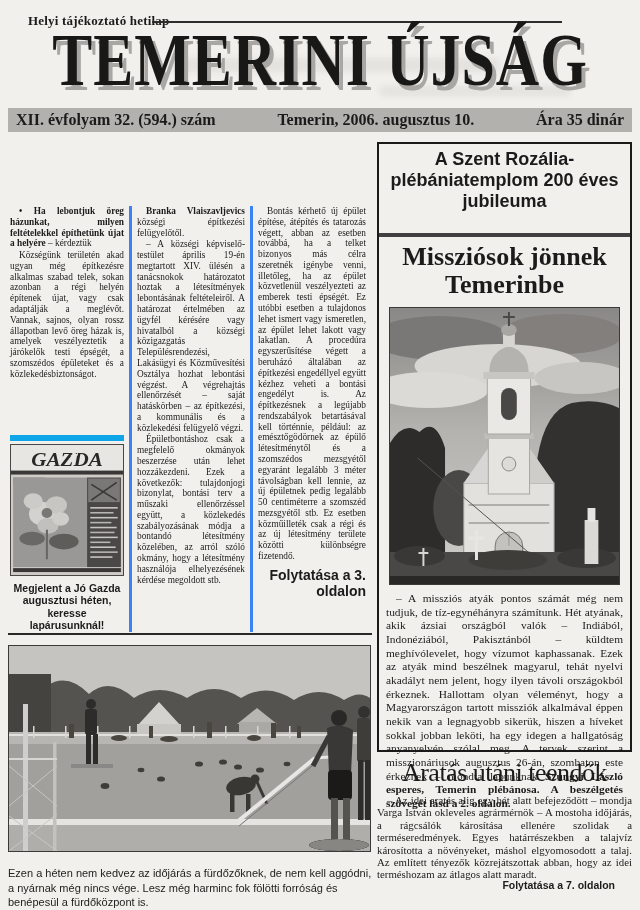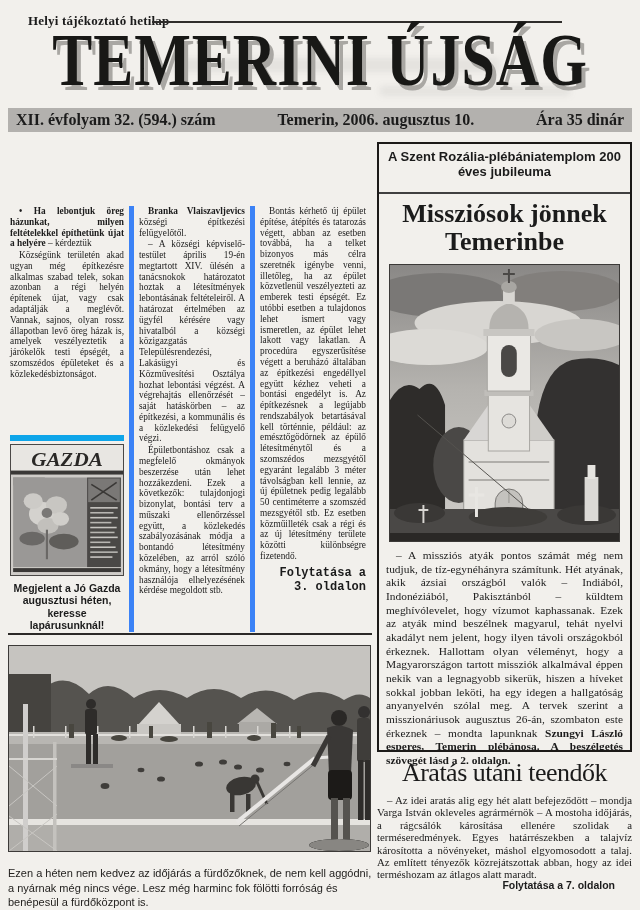"A Szent Rozália-plébániatemplom 200 éves" .kicker { border-bottom: 2px solid #404040 -> 4px solid #404040; font-size: 13px -> 18px; padding: 5px 8px 12px -> 5px 8px 20px }
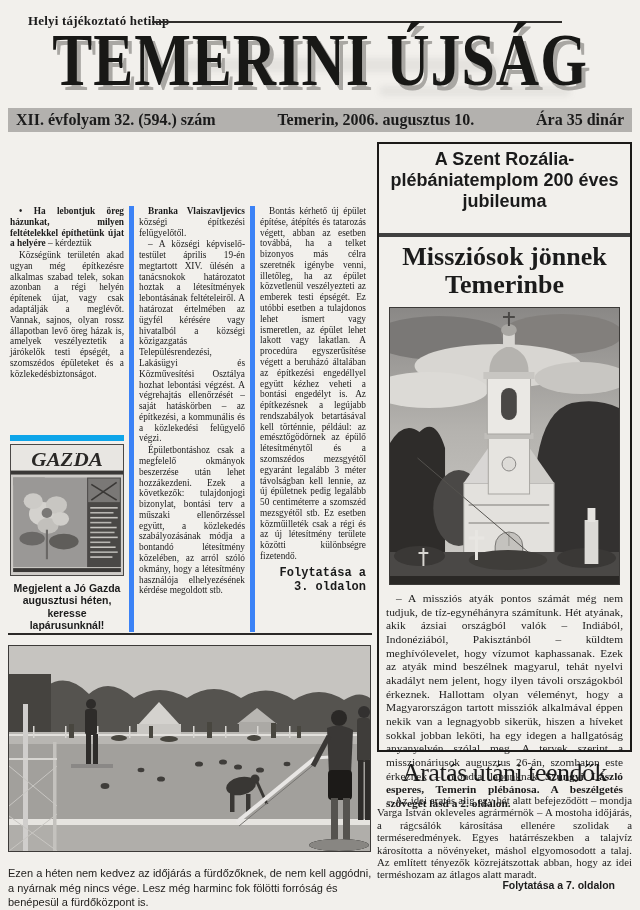"Branka Vlaiszavljevics községi" .col + .col { border-left: 5px solid #3b82f6 -> 3px solid #3b82f6 }
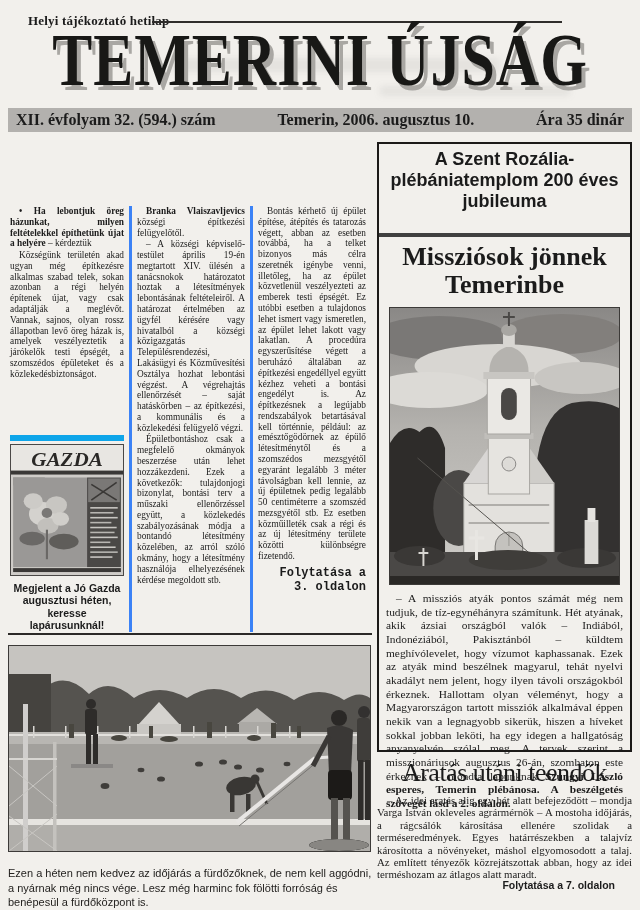"Folytatása a 3. oldalon" .cont { font-family: Liberation Mono, monospace -> Liberation Sans, sans-serif; font-size: 12px -> 14px }
